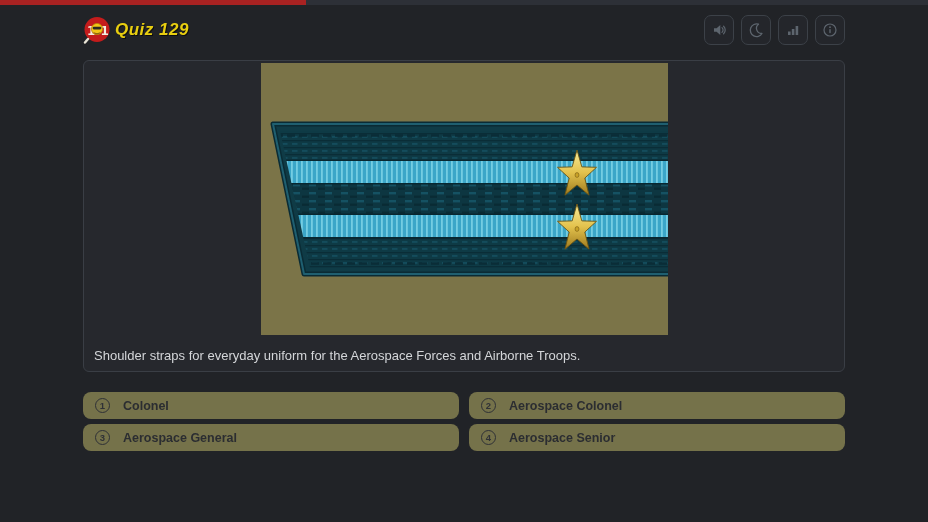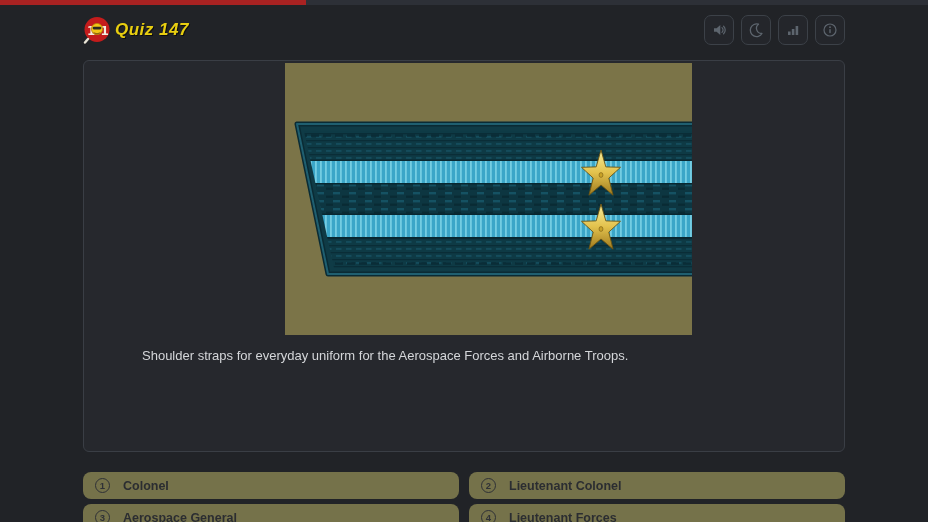"Quiz 147" span.app-title { text: 147 -> 129 }
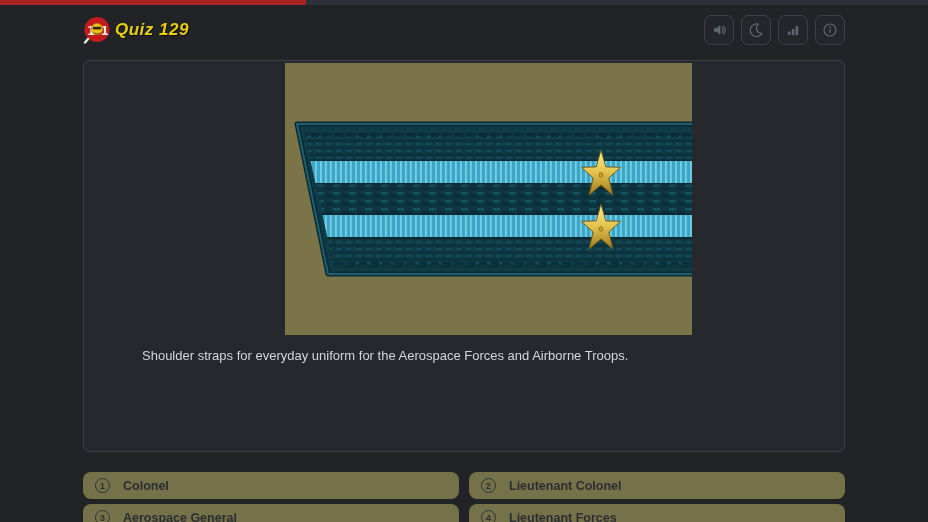"Shoulder straps for everyday uniform" .card { height: 392px -> 312px; padding-left: 48px -> none }
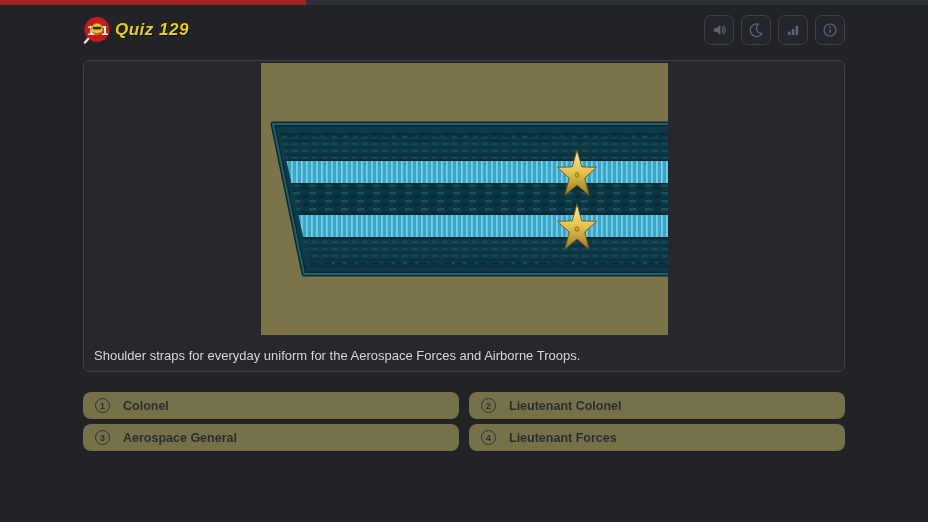"Lieutenant Colonel" span { text: Lieutenant -> Aerospace }
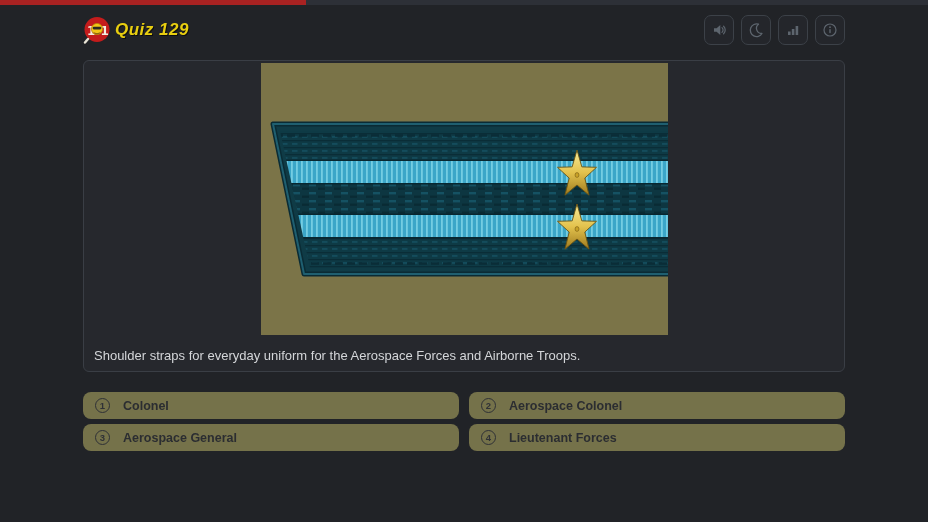"Lieutenant Forces" span { text: Lieutenant Forces -> Aerospace Senior }
